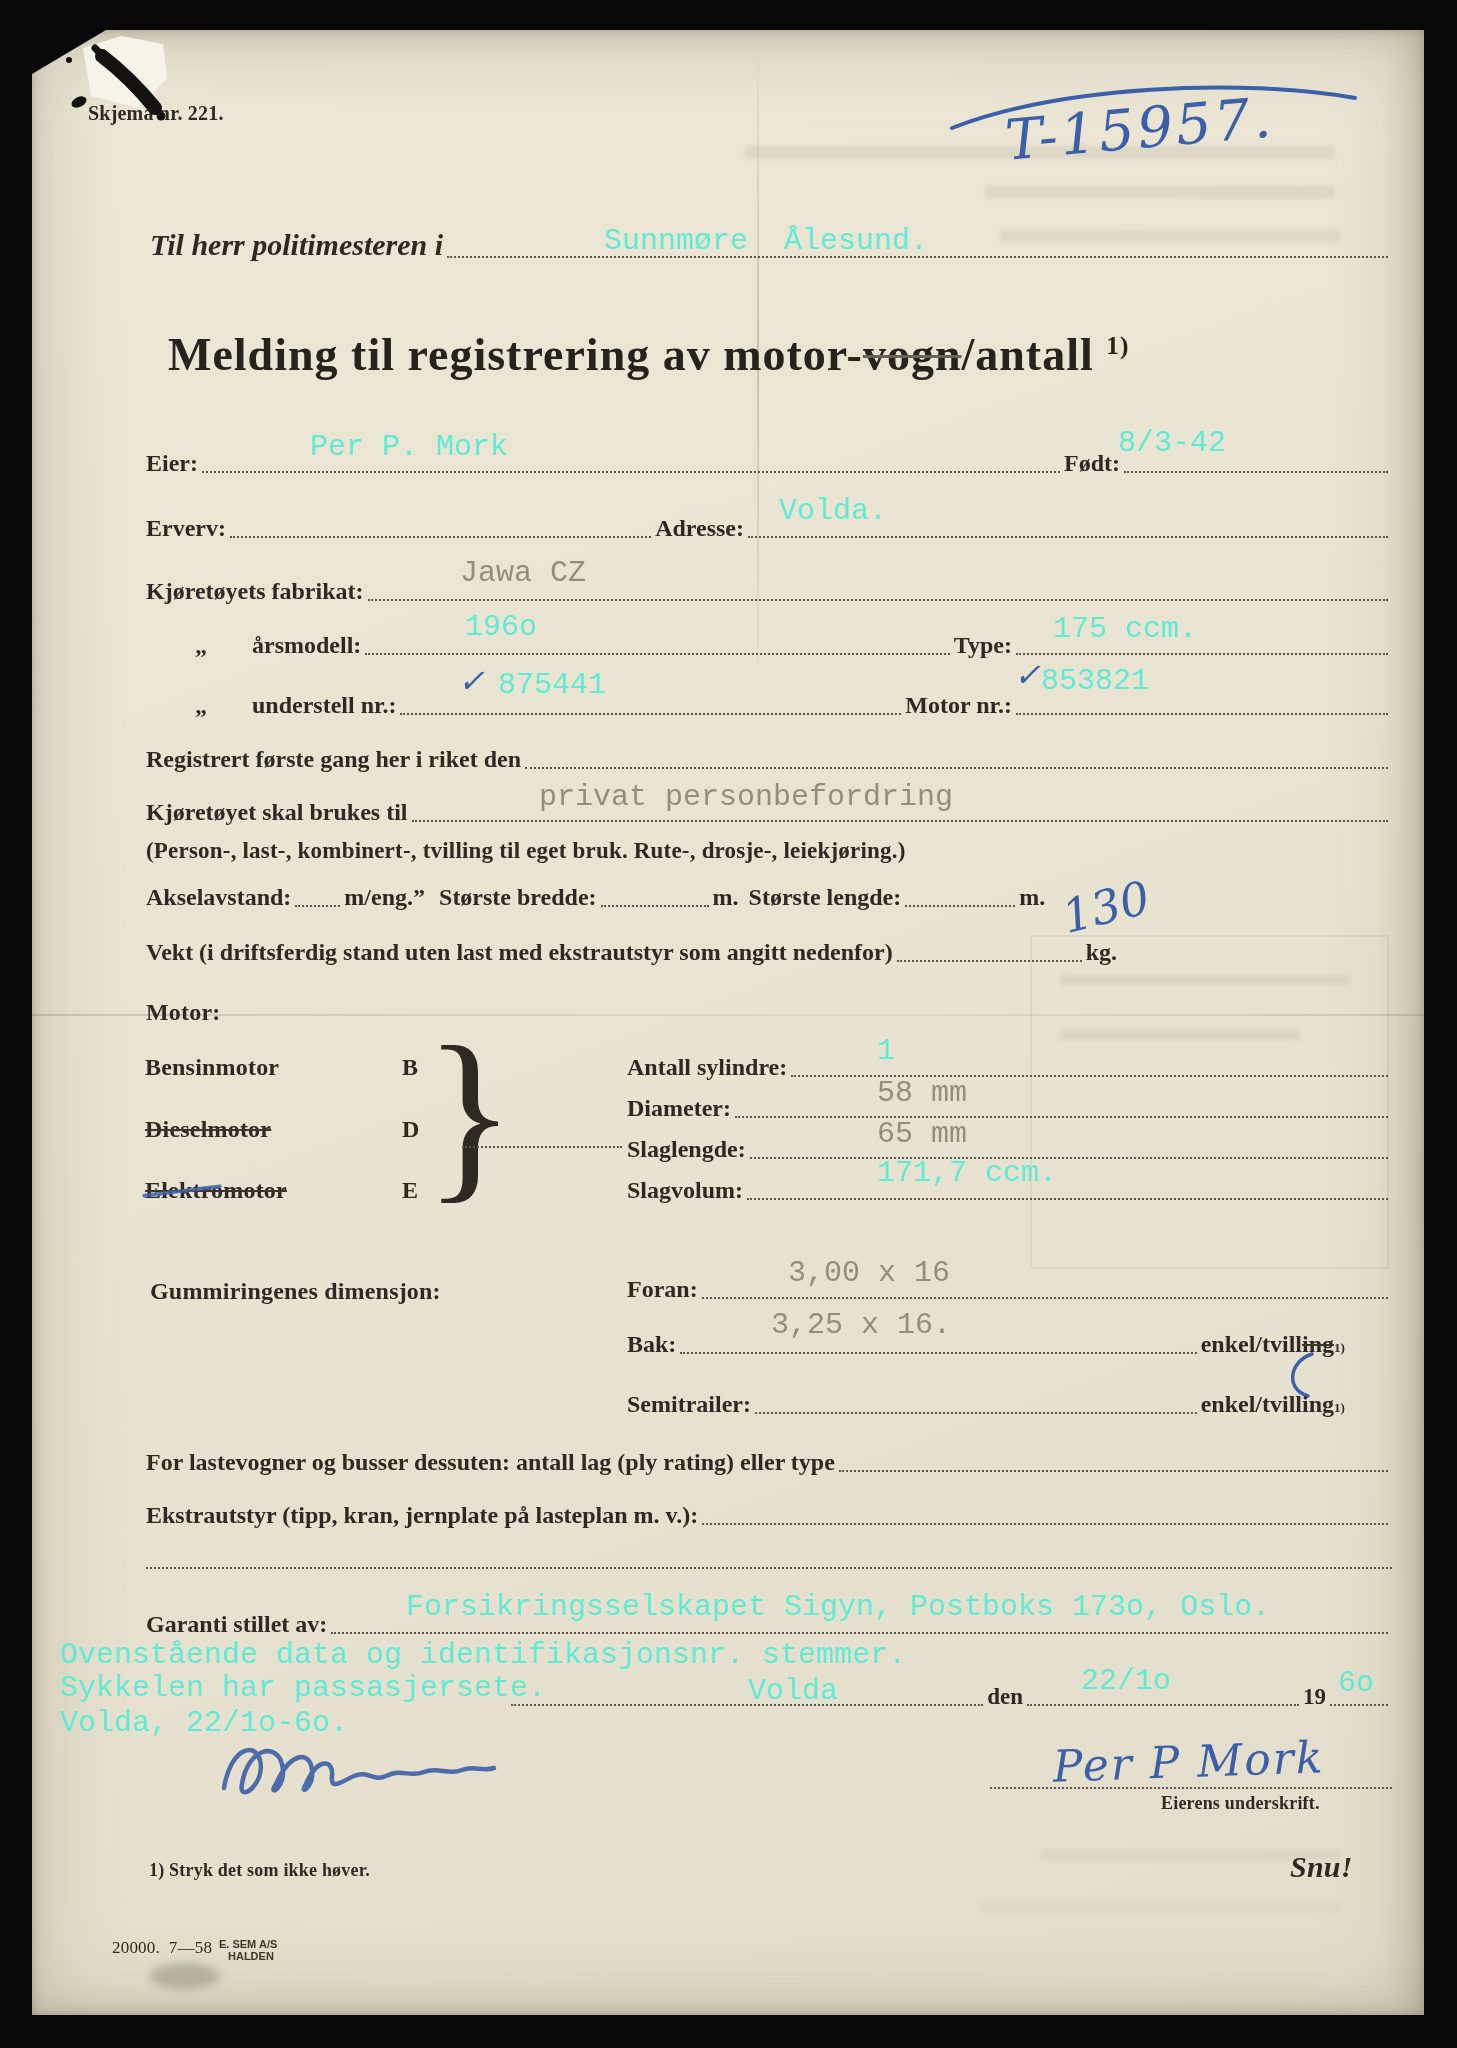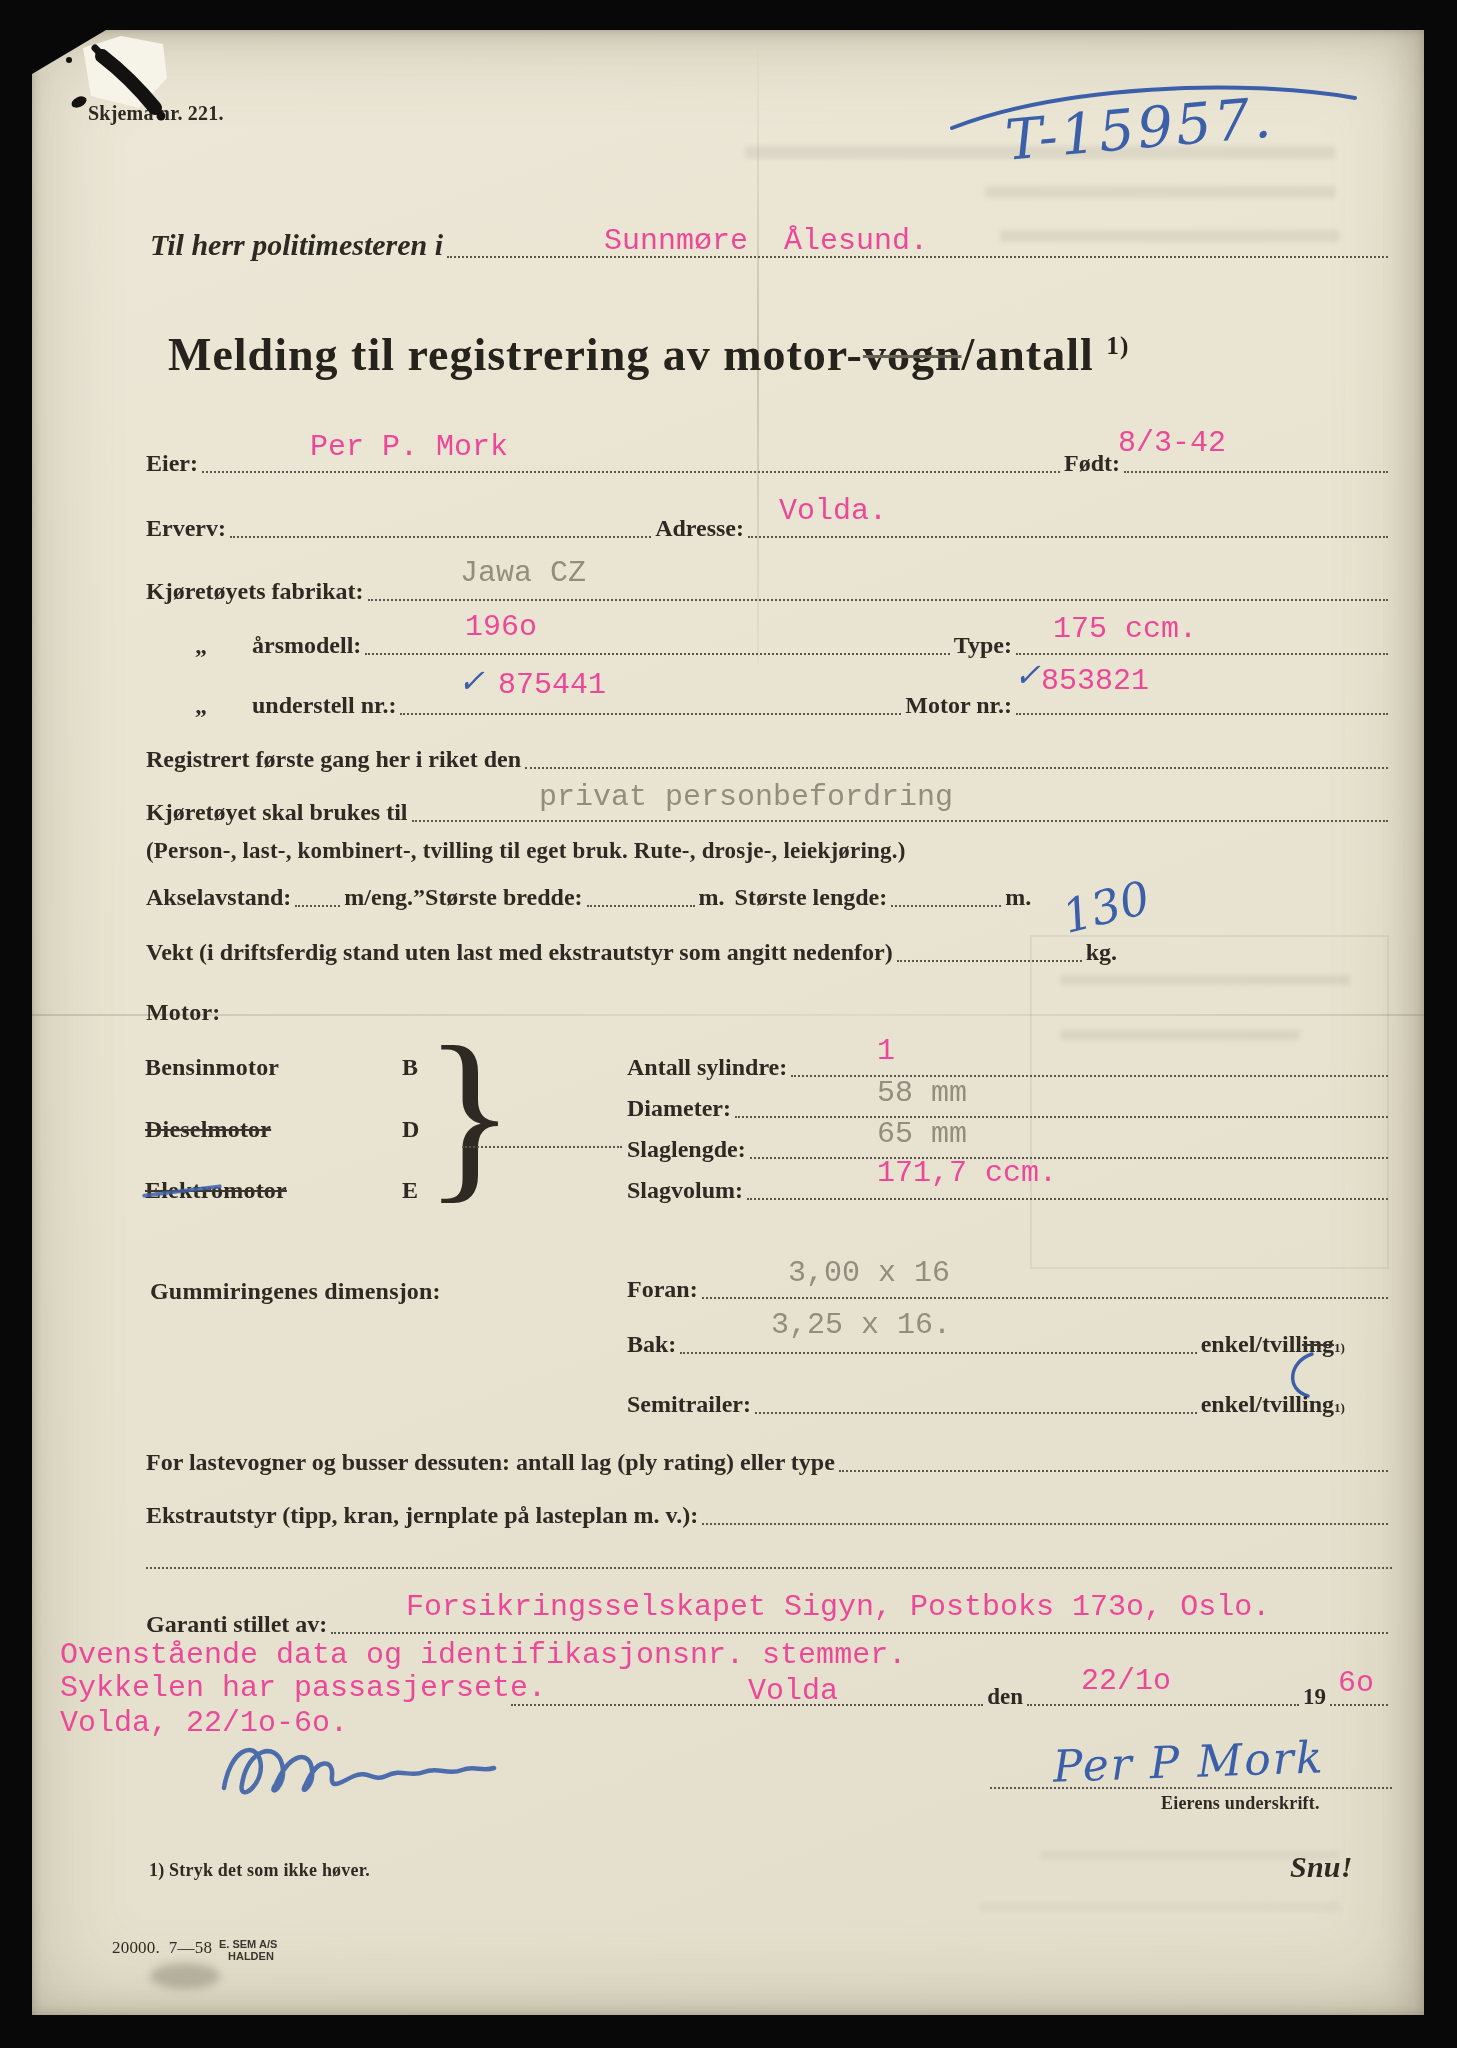"Sunnmøre Ålesund." .typed { color: #ec4899 -> #5eead4 }
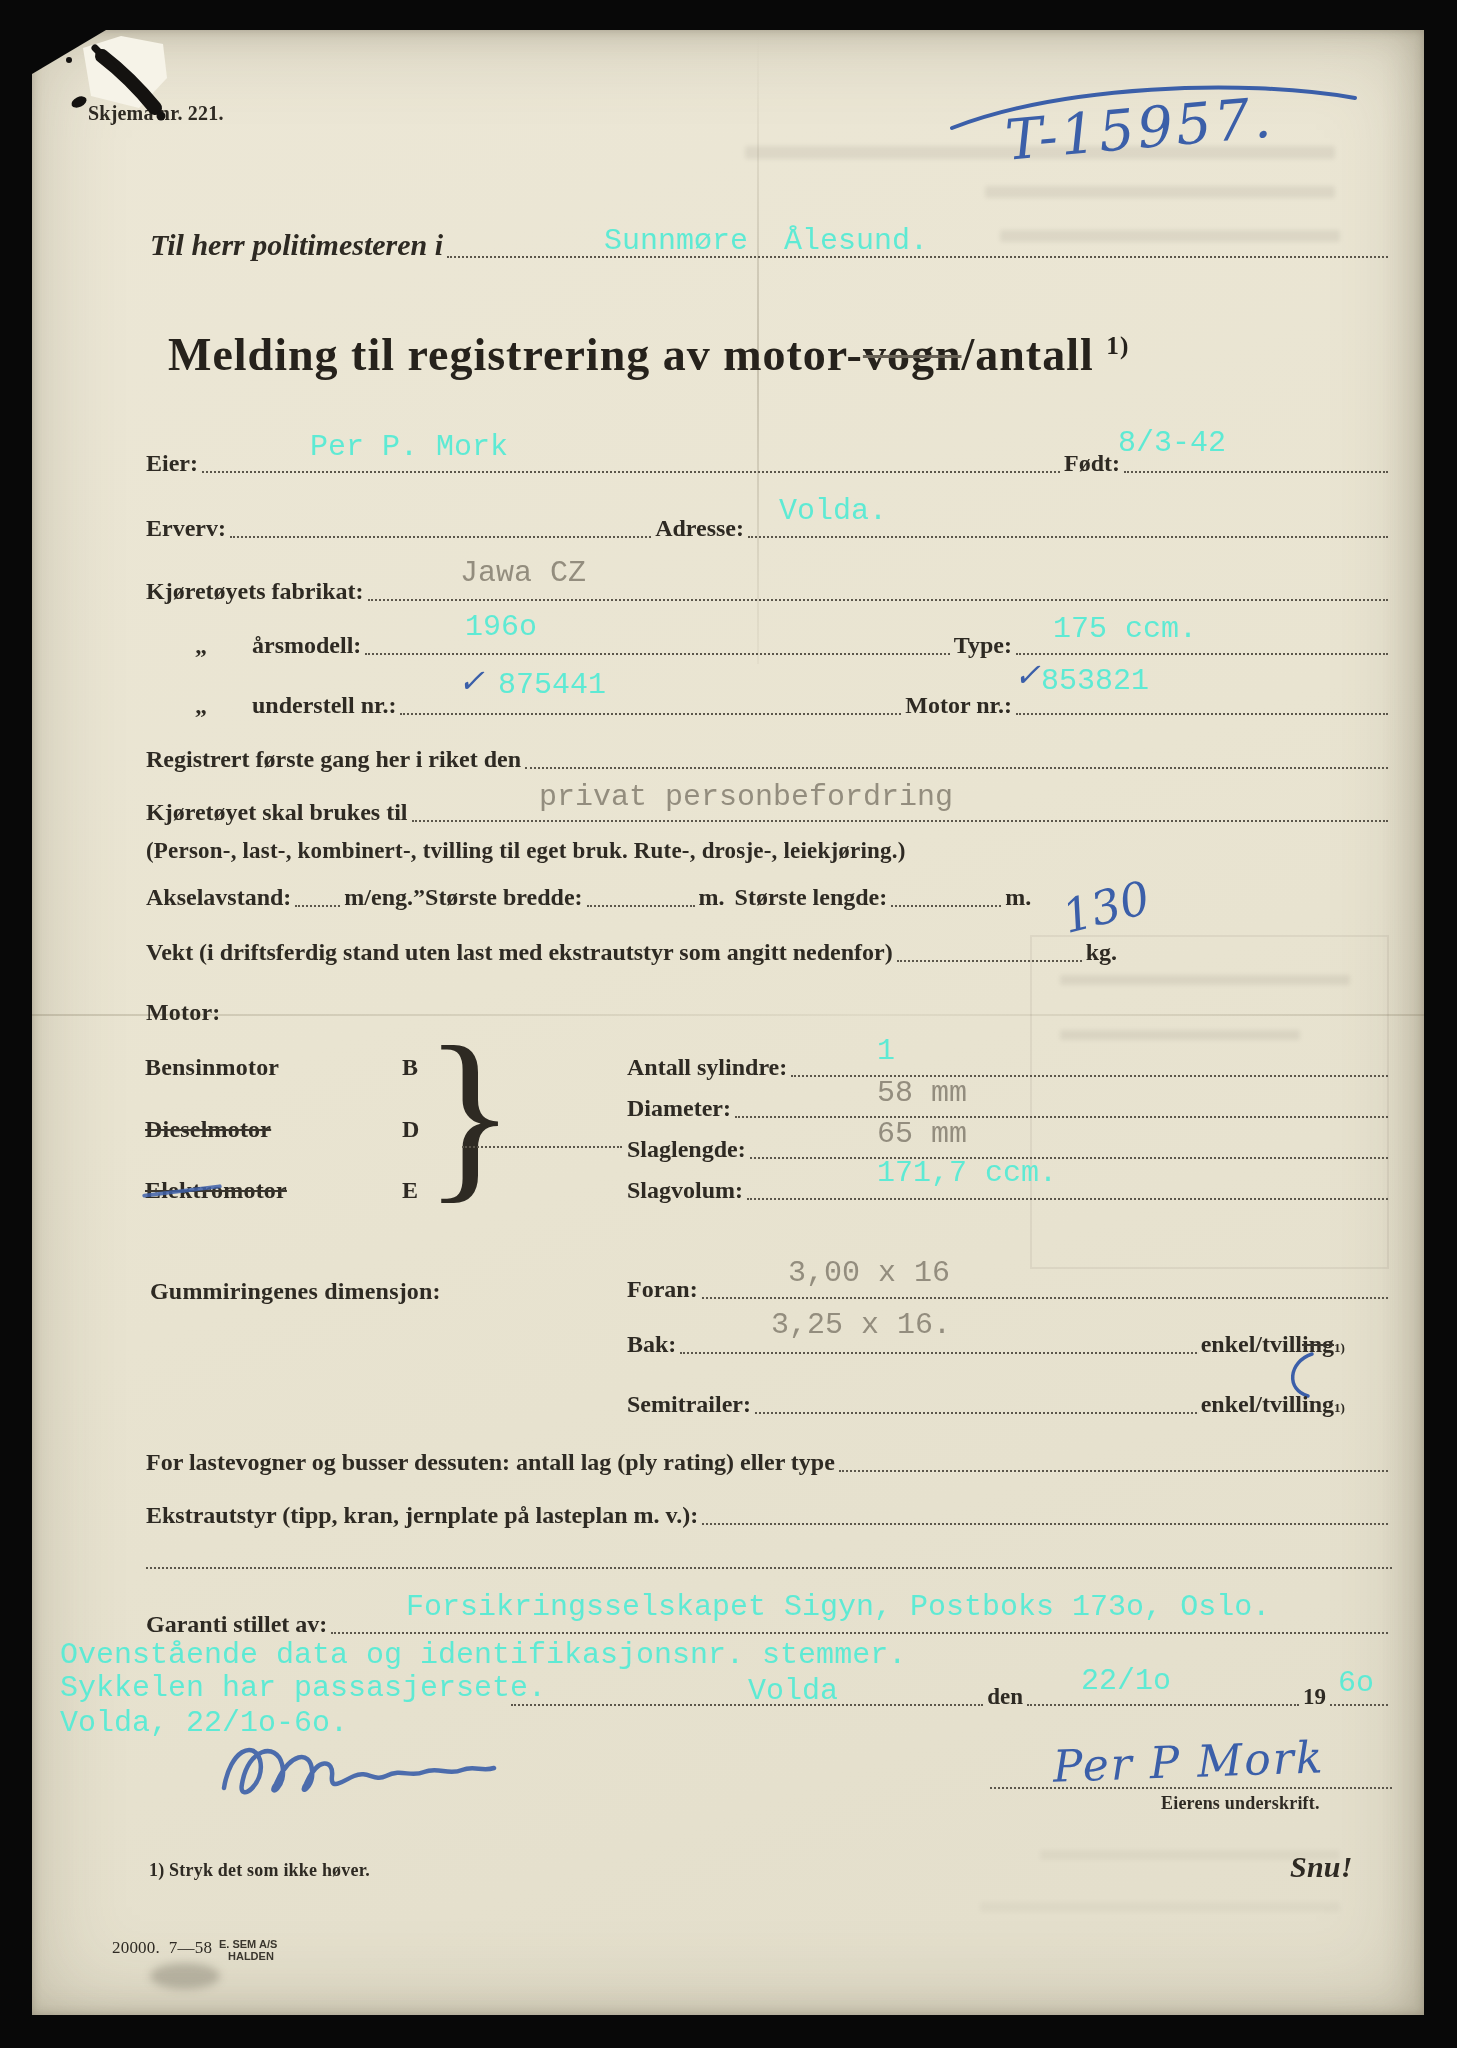"Største bredde:" span { margin-left: none -> 14px }
